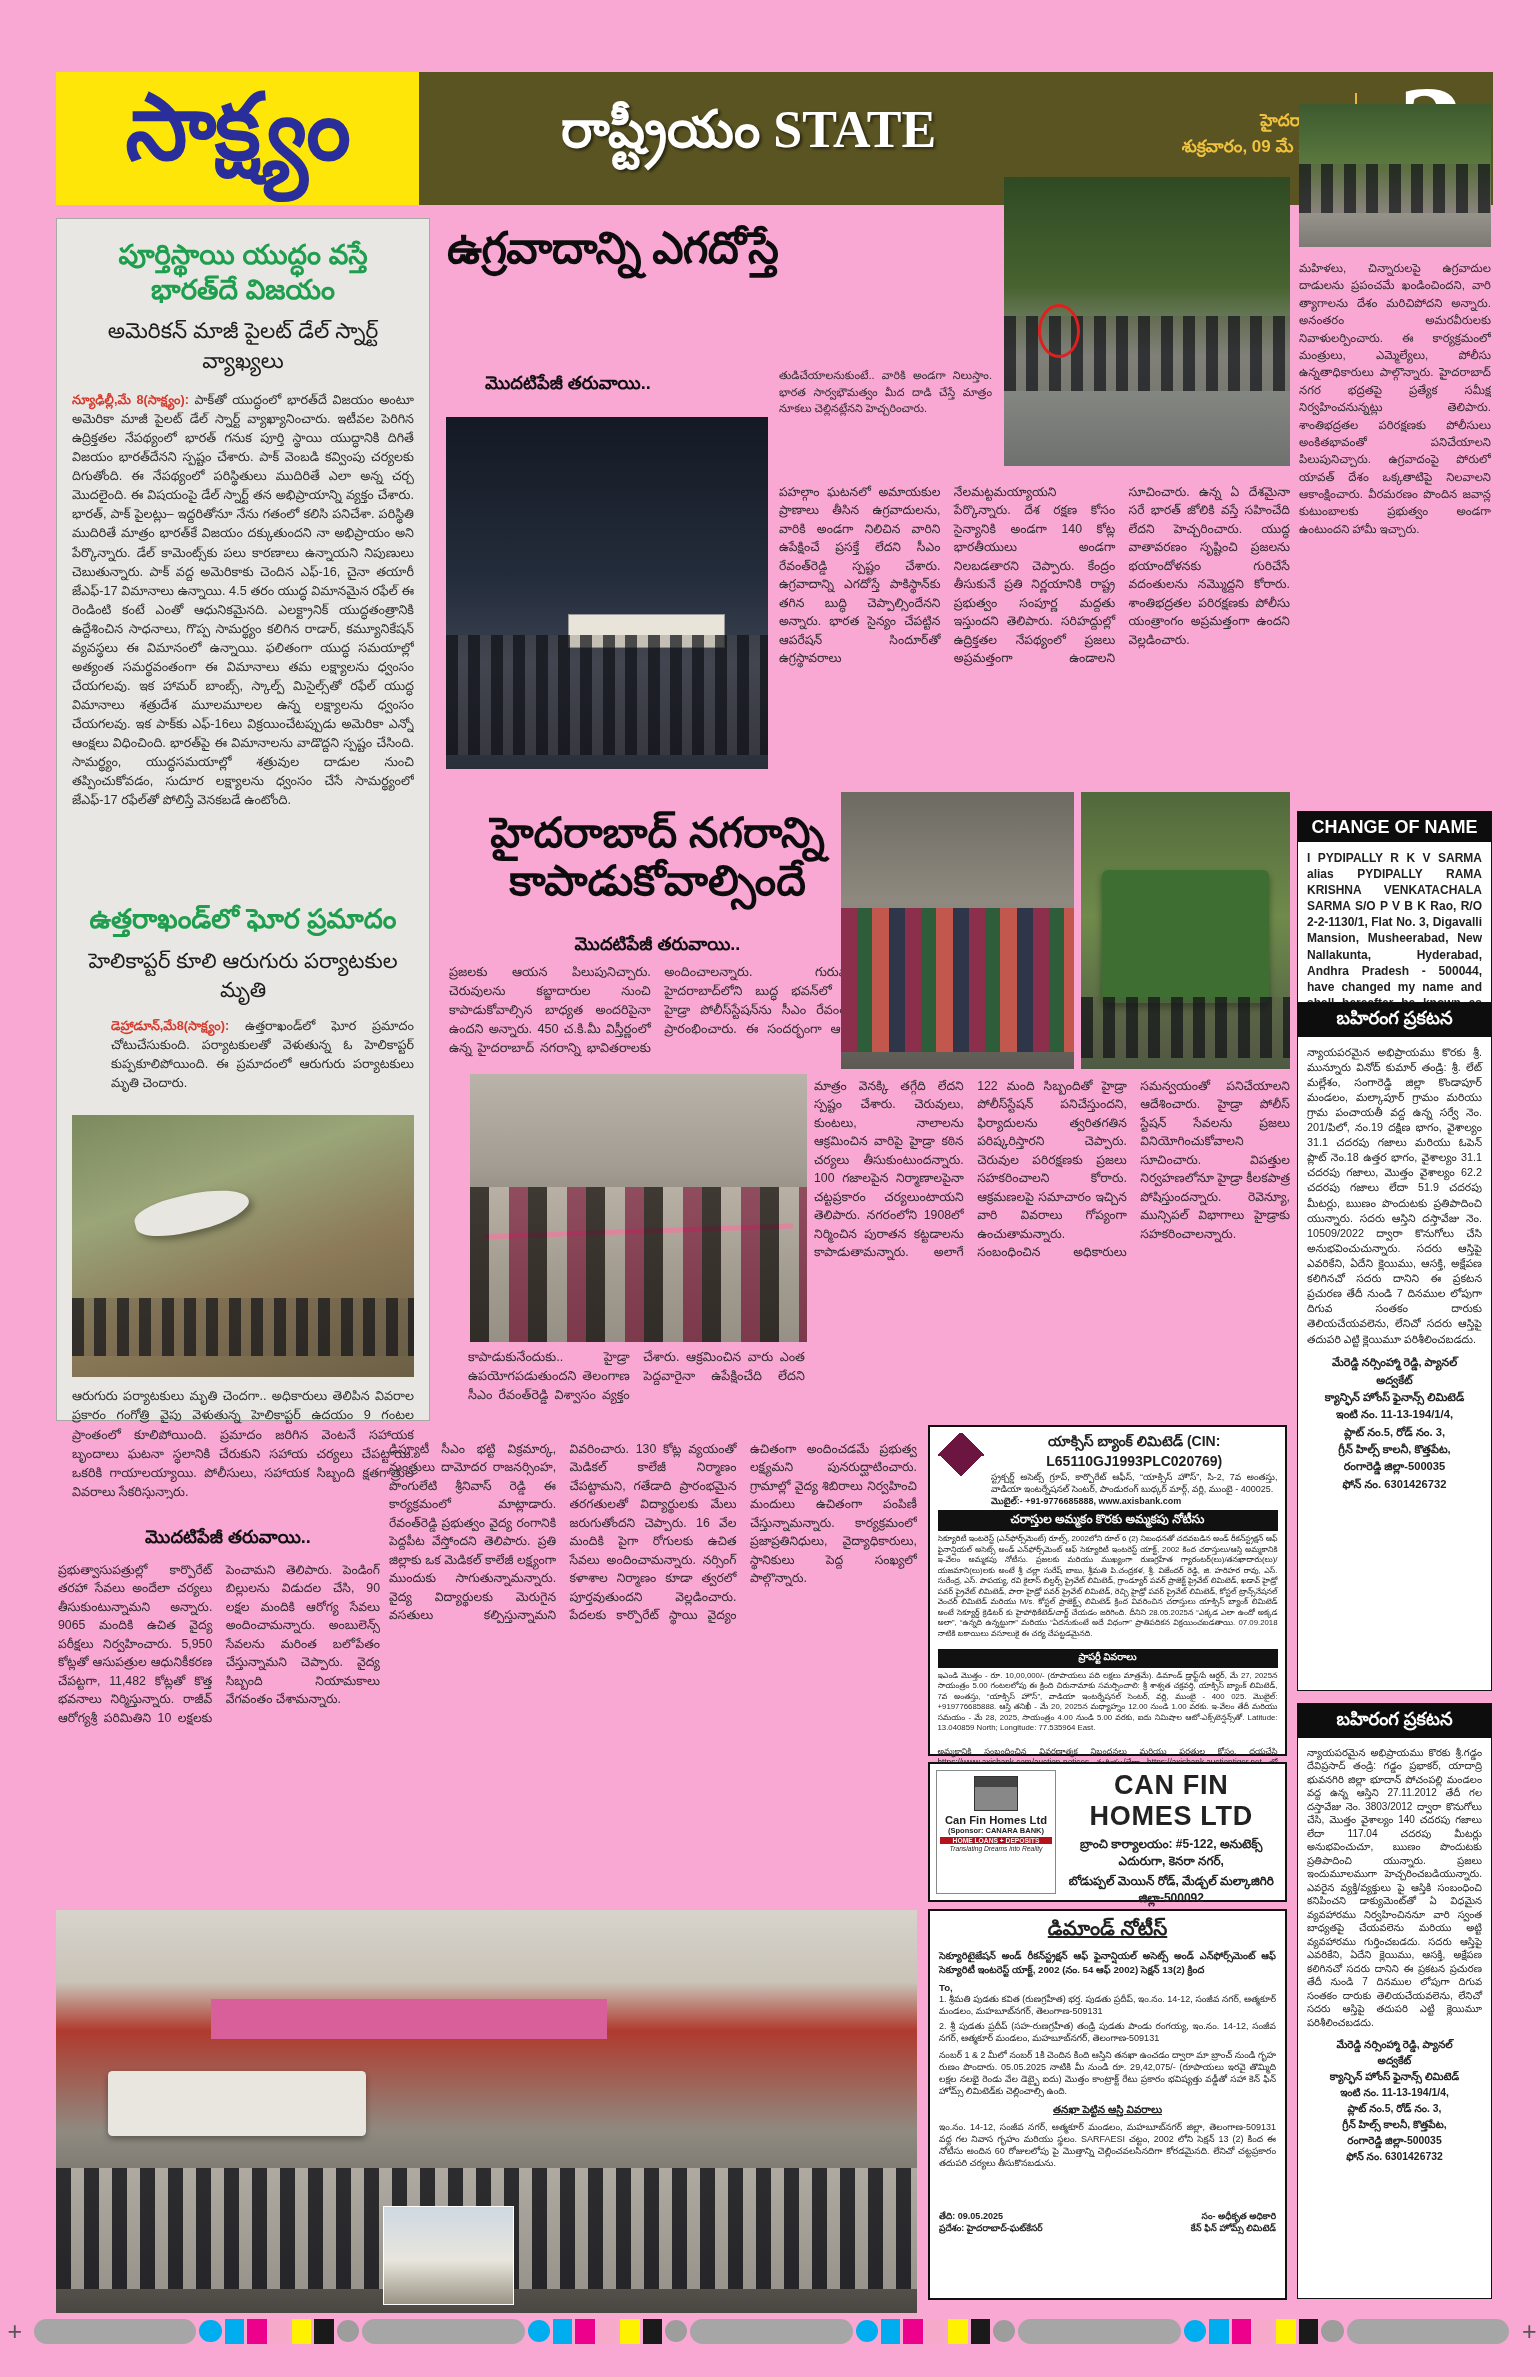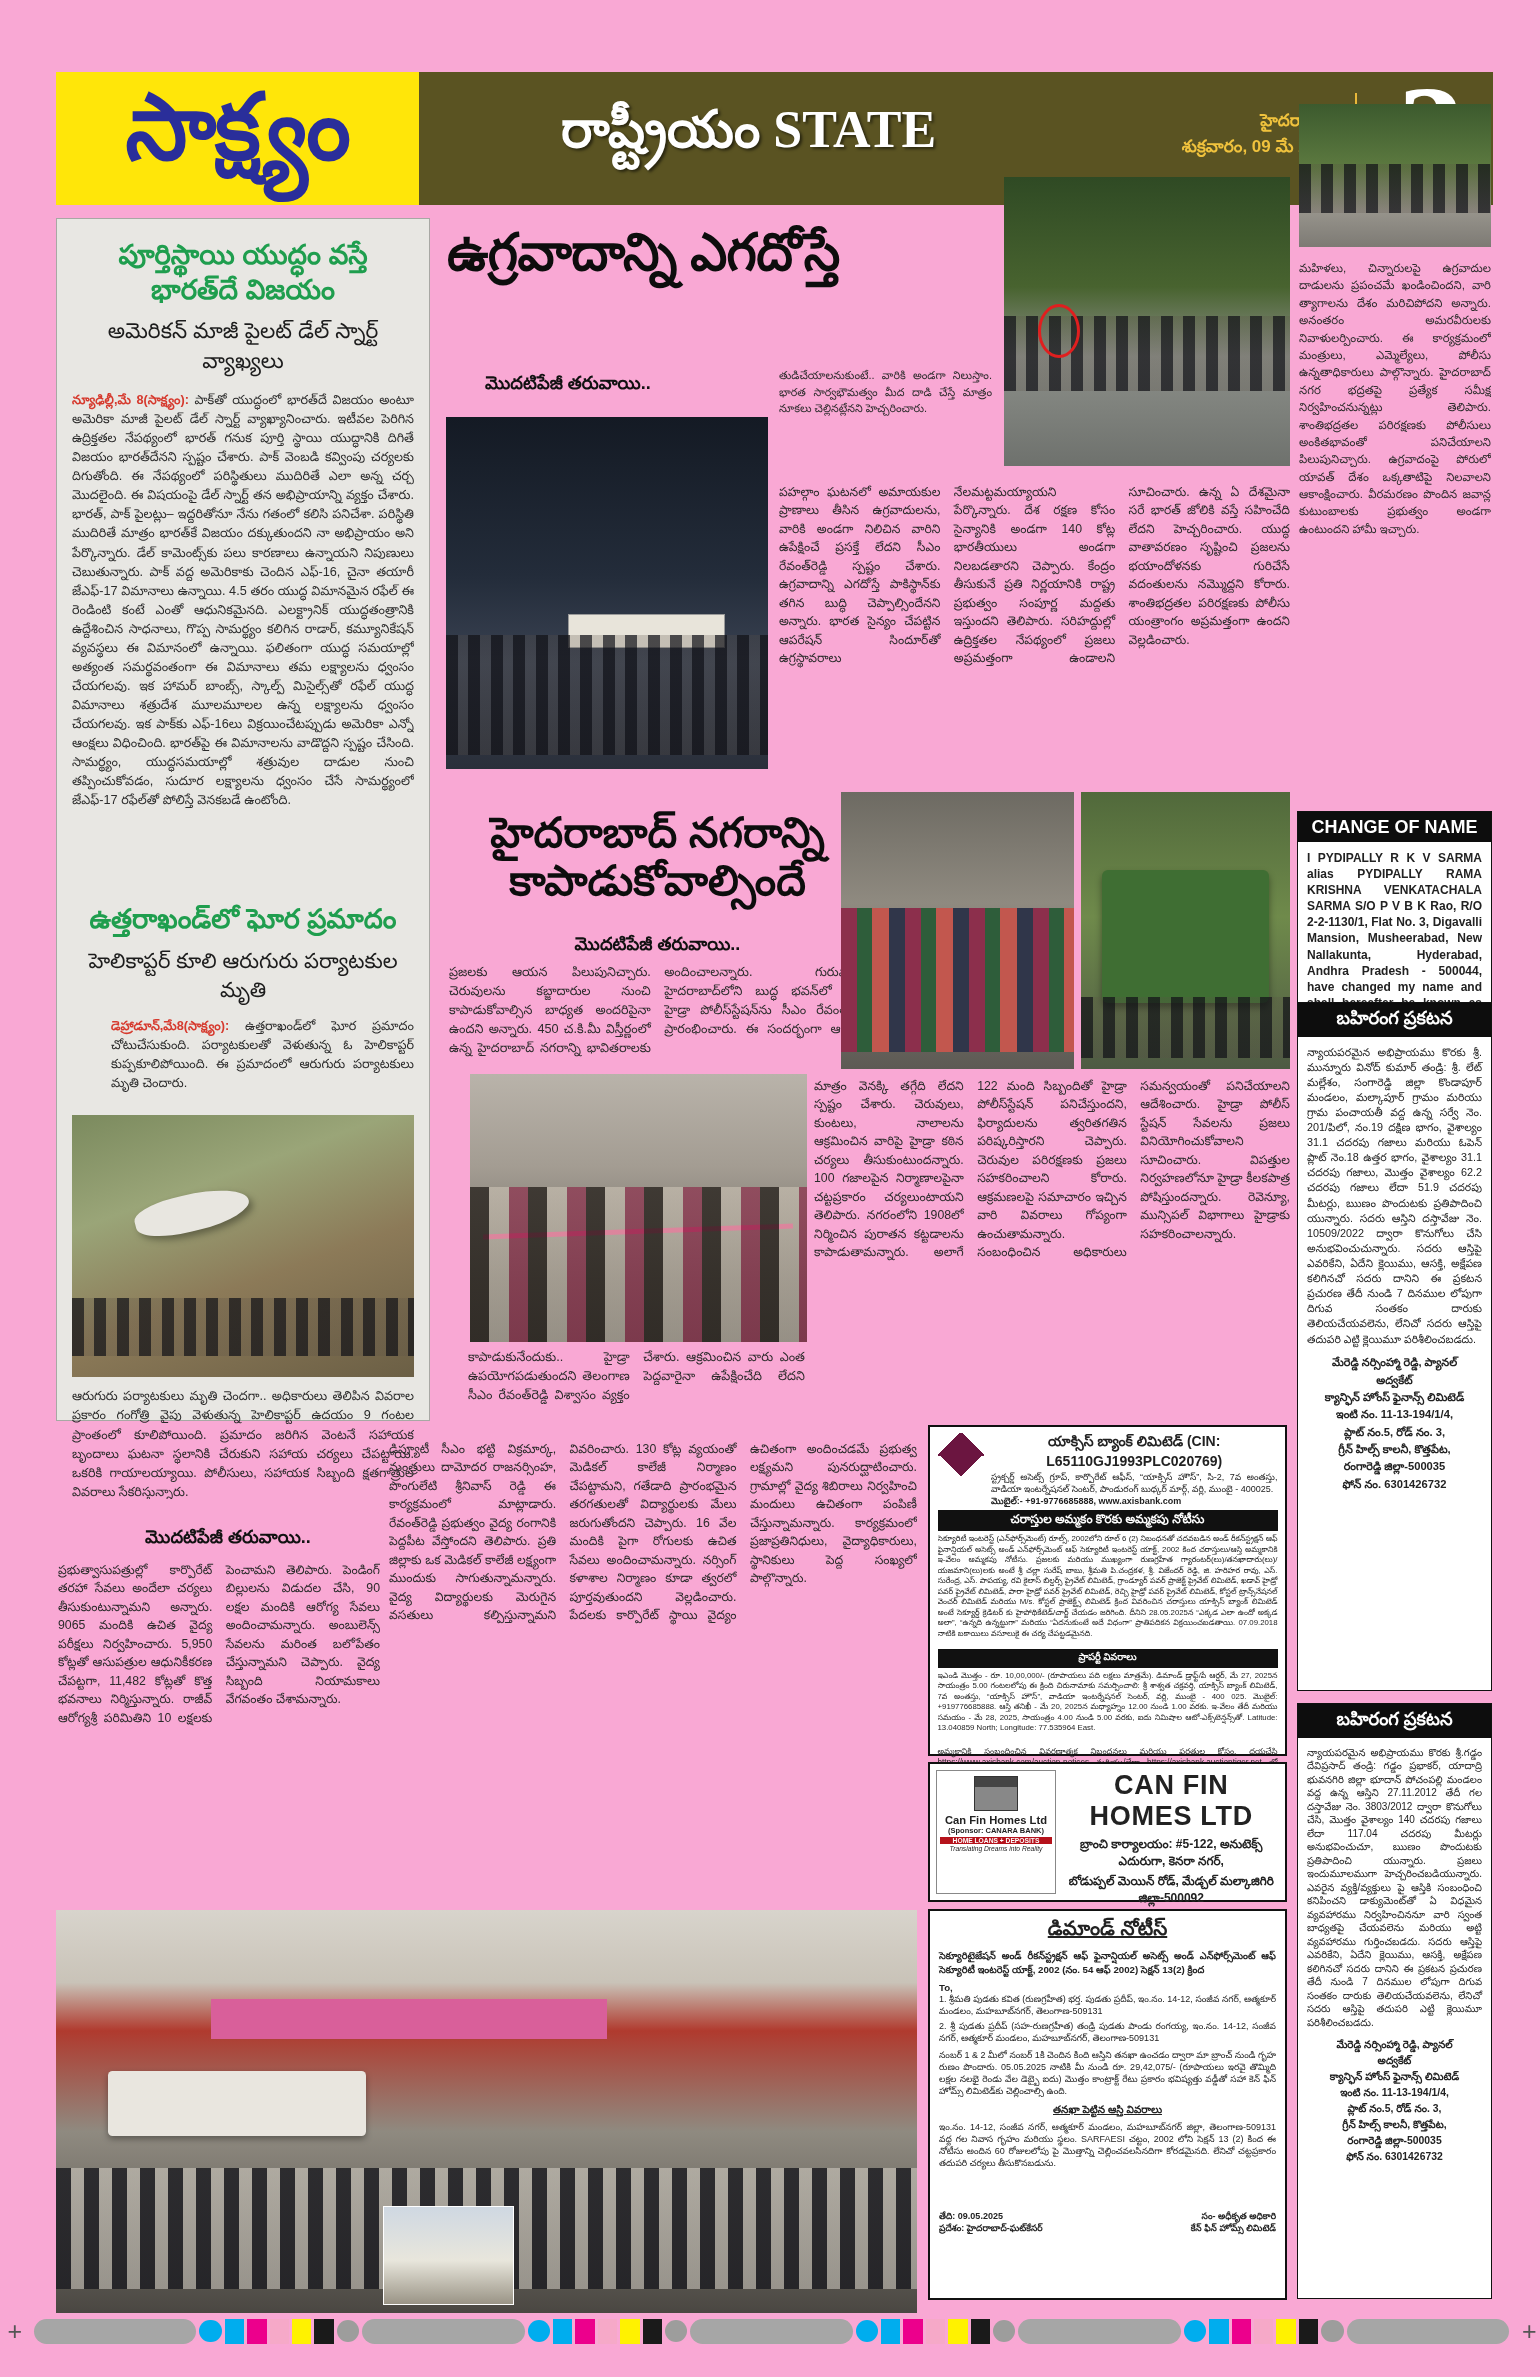"ఉగ్రవాదాన్ని ఎగదోస్తే" #lead-headline { font-size: 52px -> 44px }
